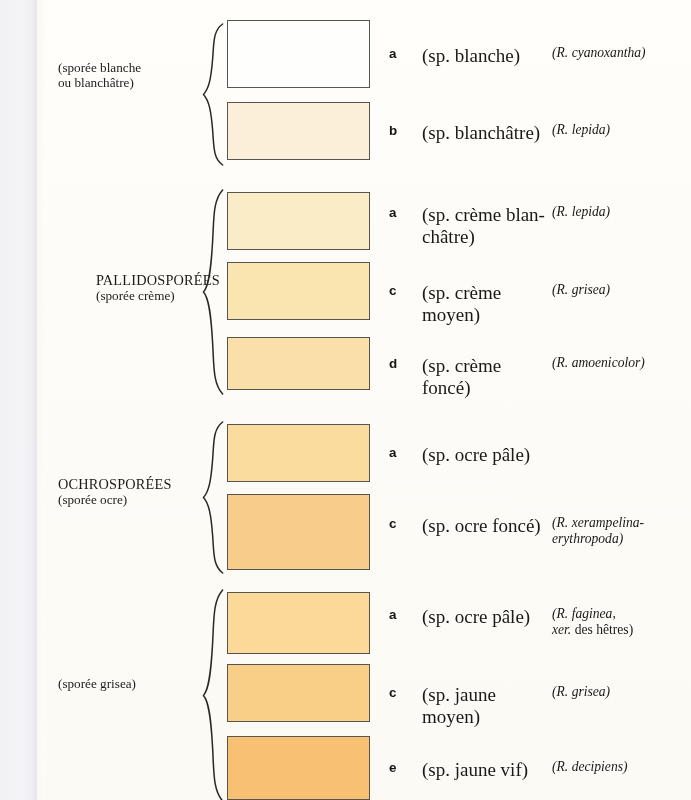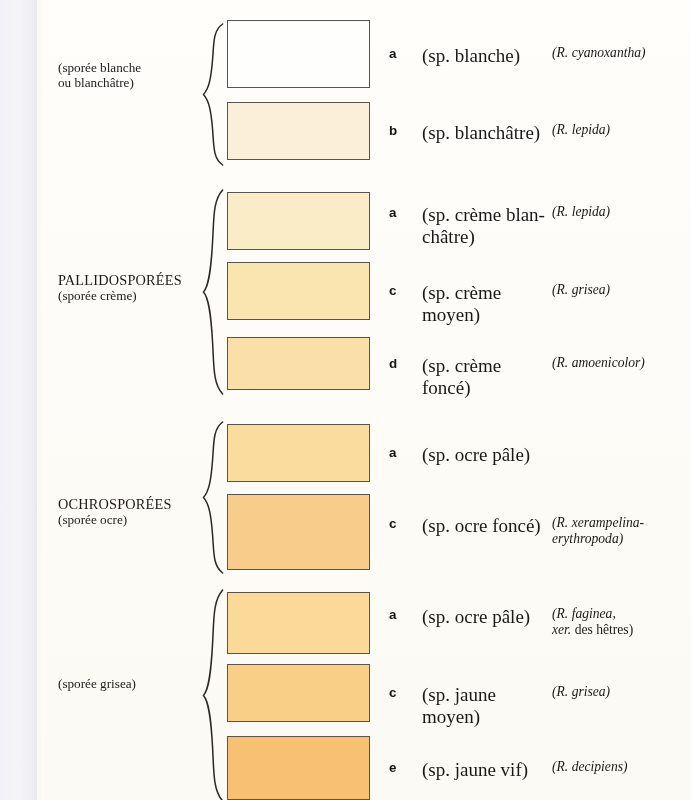"PALLIDOSPORÉES" div.group-label { margin-left: none -> 38px }
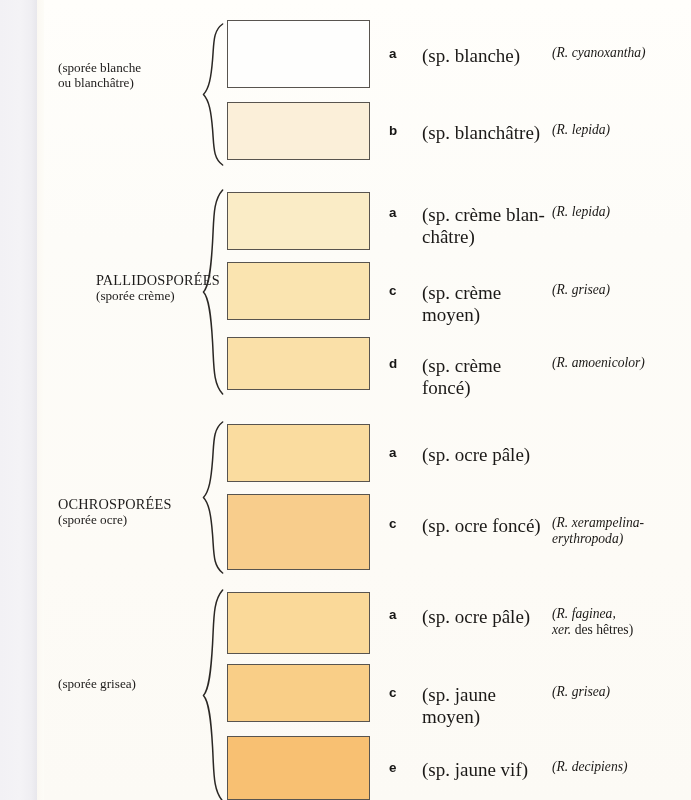"OCHROSPORÉES" div.group-label { top: 496px -> 476px }
